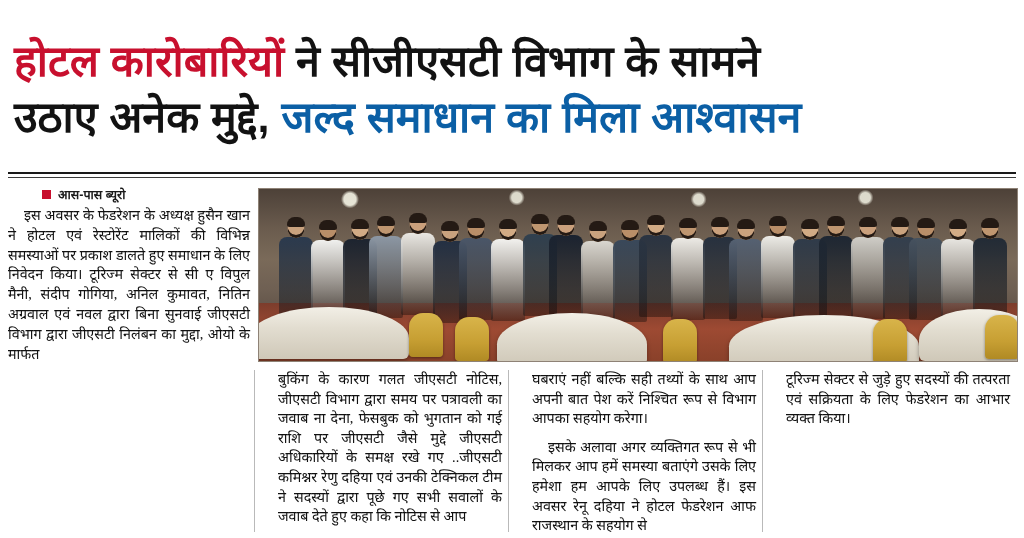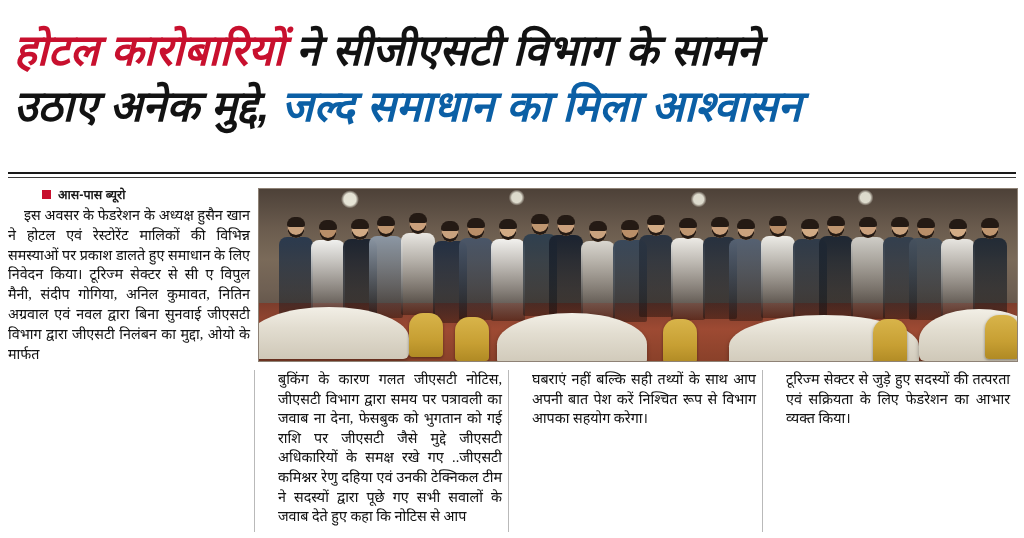"होटल कारोबारियों ने सीजीएसटी विभाग" .headline { font-style: italic -> none; top: 22px -> 33px }
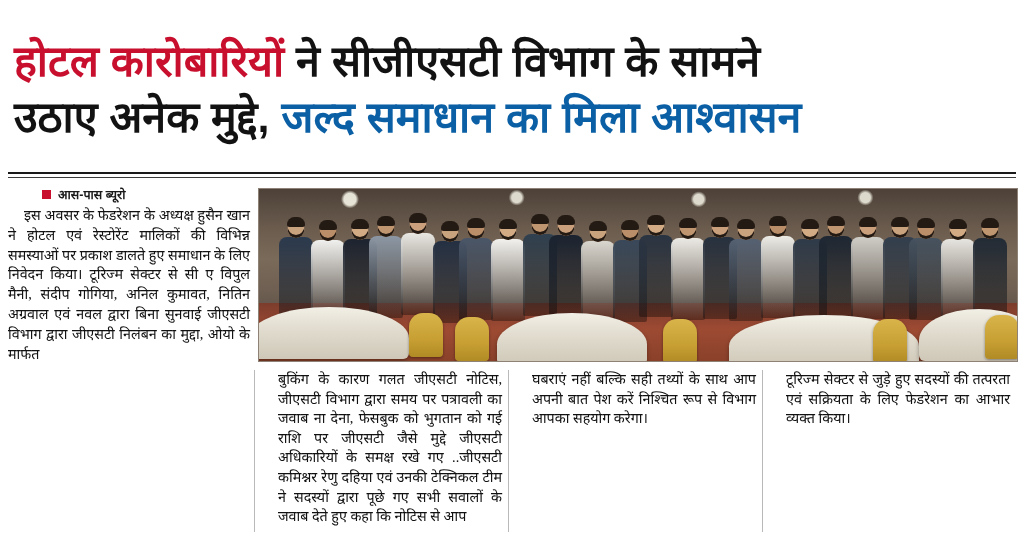"इसके अलावा अगर व्यक्तिगत रूप" p.indent { html: none -> <p>इसके अलावा अगर व्यक्तिगत रूप से भी मिलकर आप हमें समस्या बताएंगे उसके लिए हमेशा हम आपके लिए उपलब्ध हैं। इस अवसर रेनू दहिया ने होटल फेडरेशन आफ राजस्थान के सहयोग से</p> }
